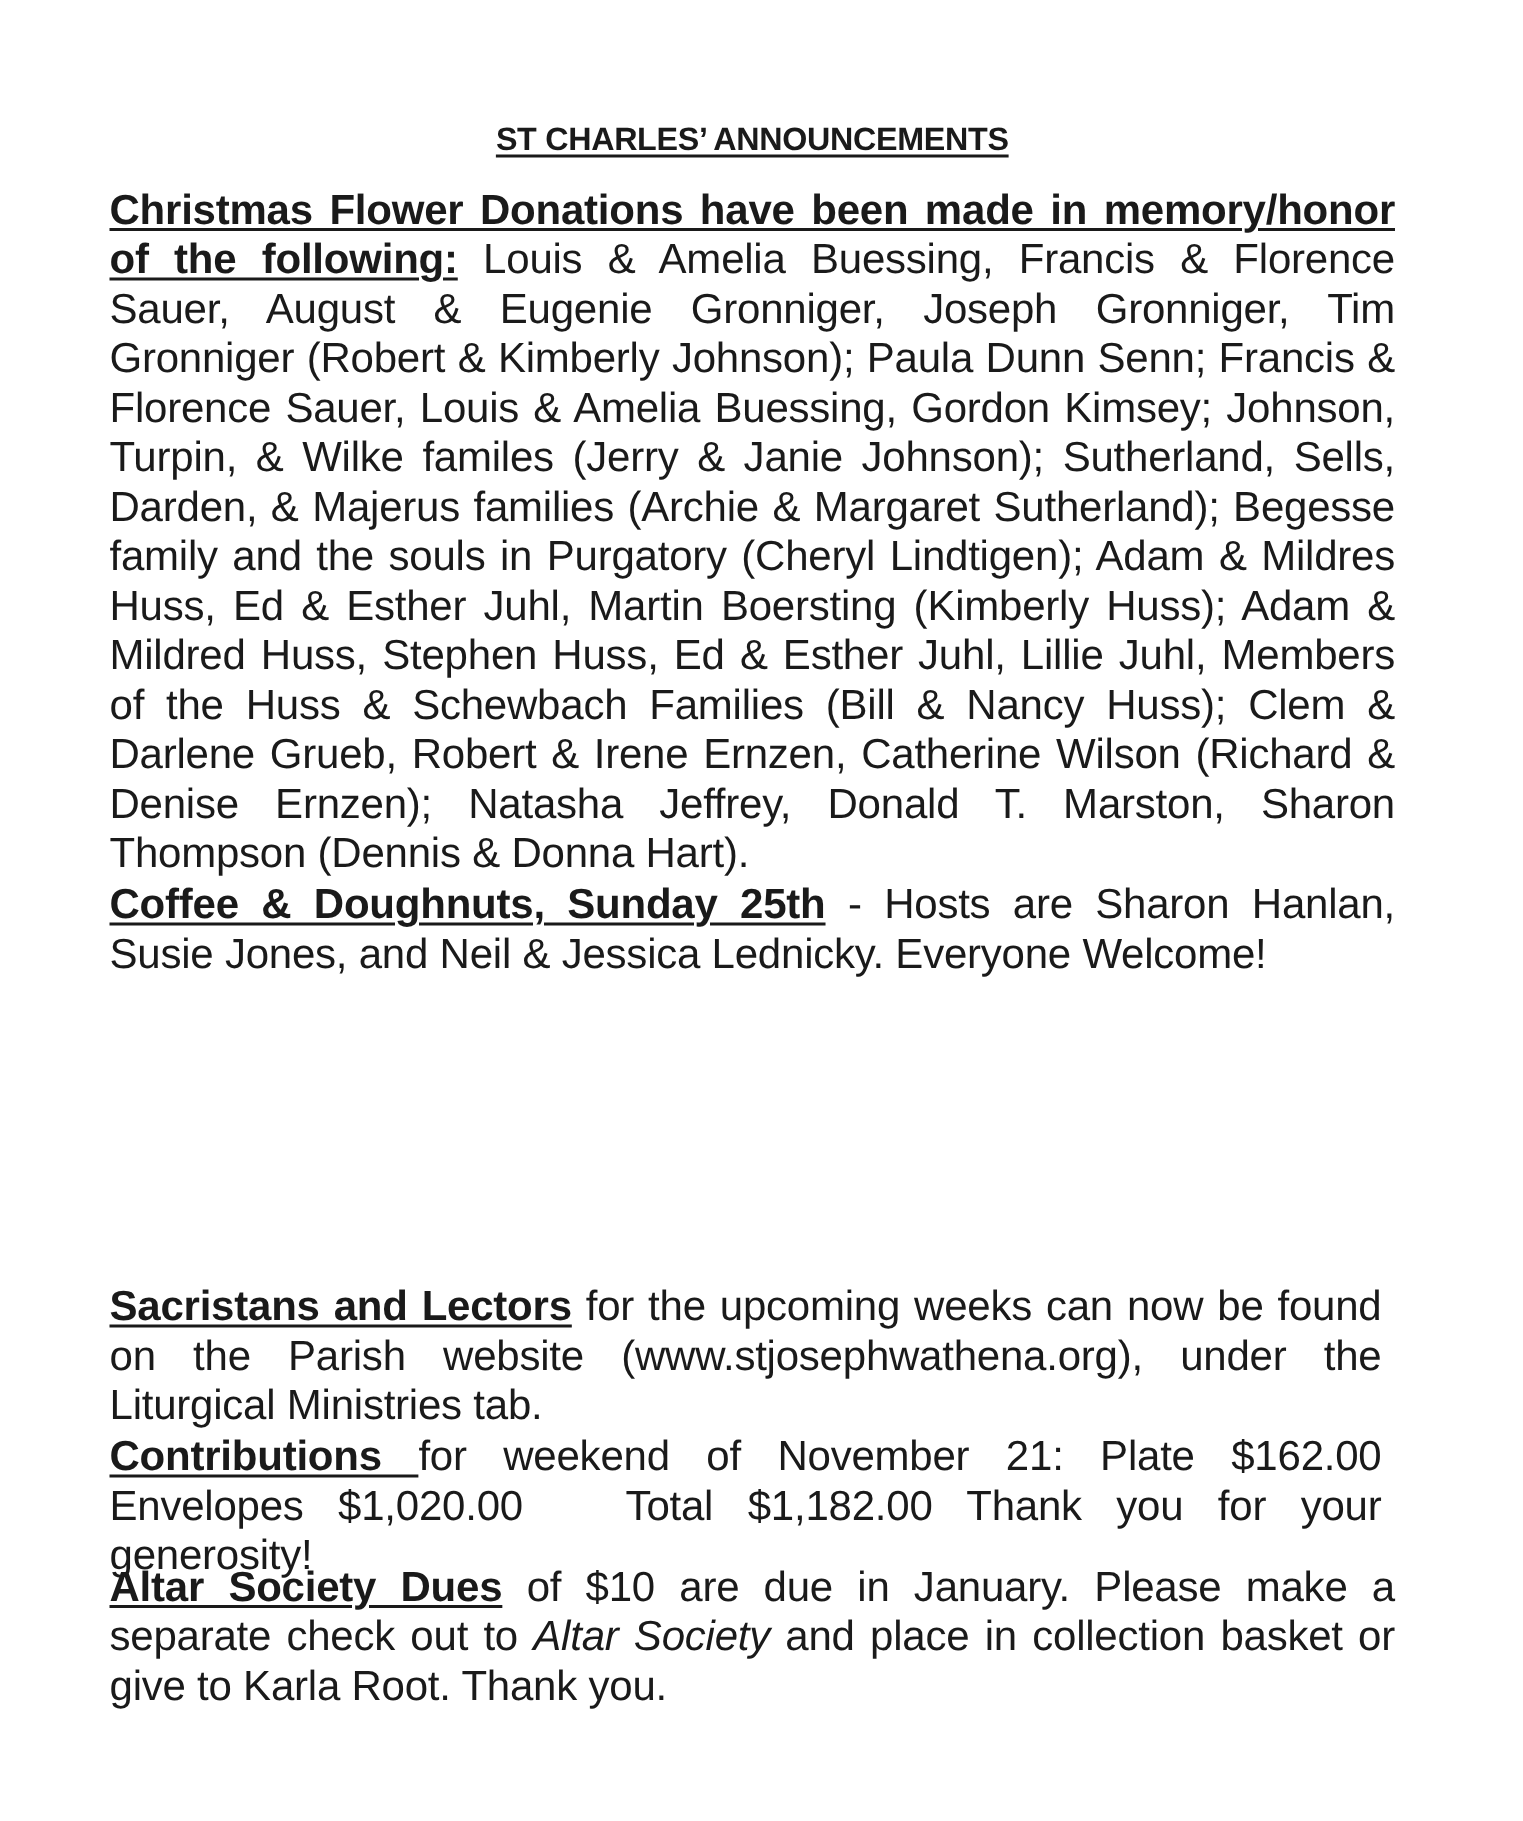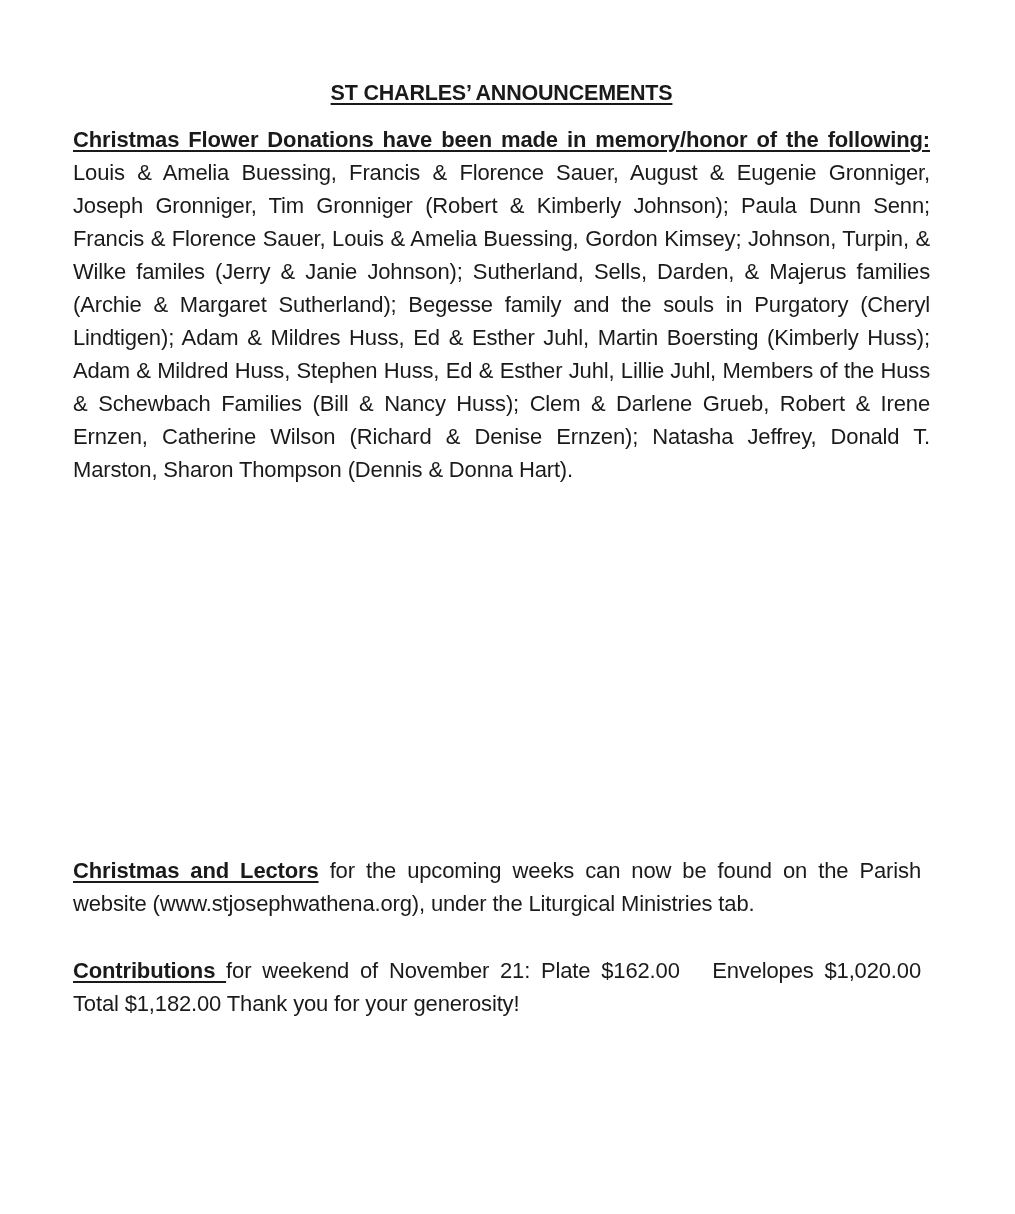"Christmas Flower Donations have been" .para { font-size: 22px -> 28px }
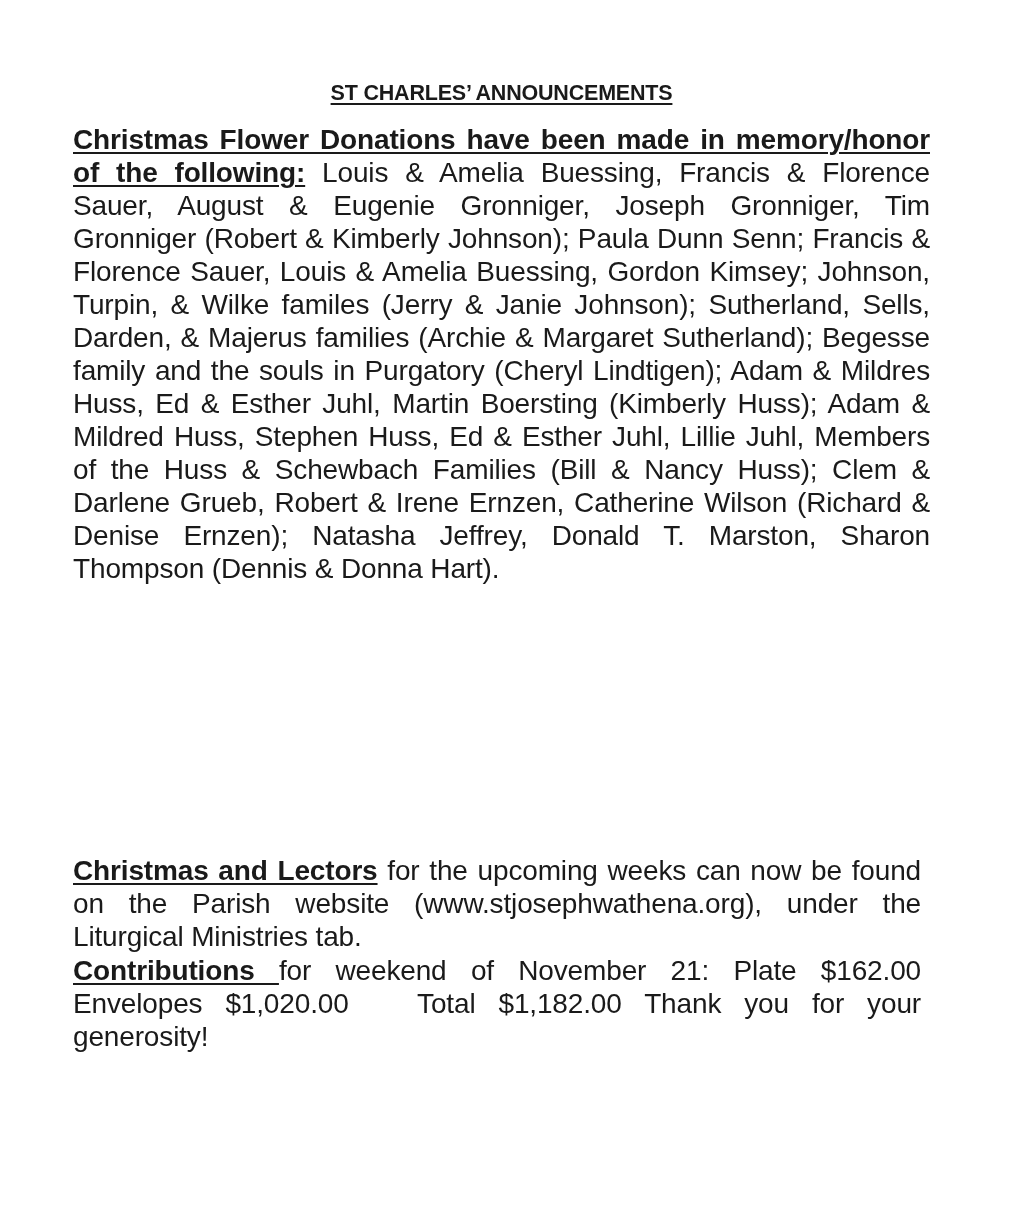"Coffee & Doughnuts, Sunday 25th" p.para { html: none -> <p><span>Coffee &amp; Doughnuts, Sunday 25th</span><span> - Hosts are Sharon Hanlan, Susie Jones, and Neil &amp; Jessica Lednicky. Everyone Welcome!</span></p> }
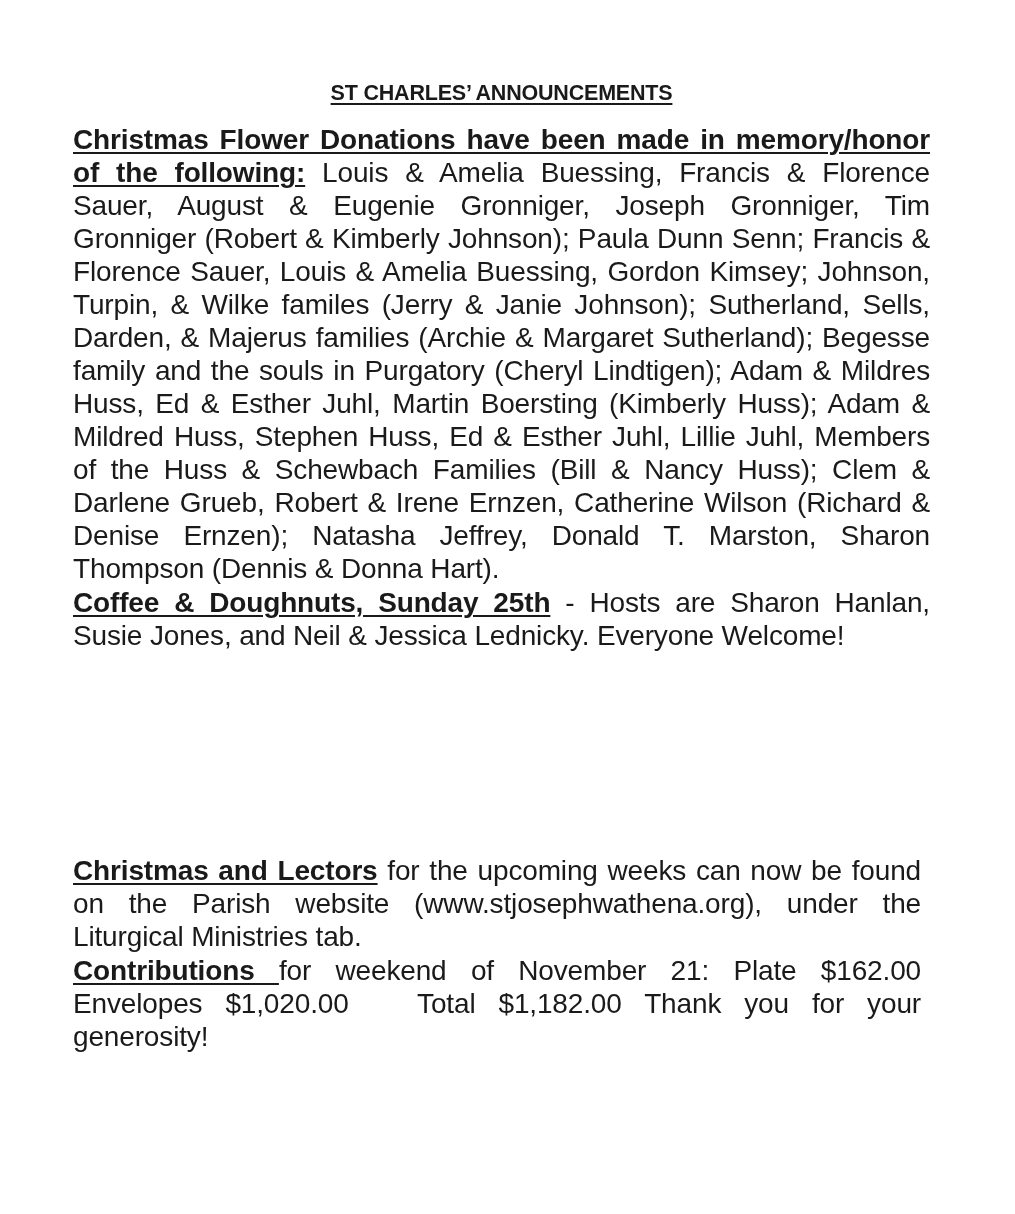"Christmas and Lectors" span.lead { text: Christmas -> Sacristans }
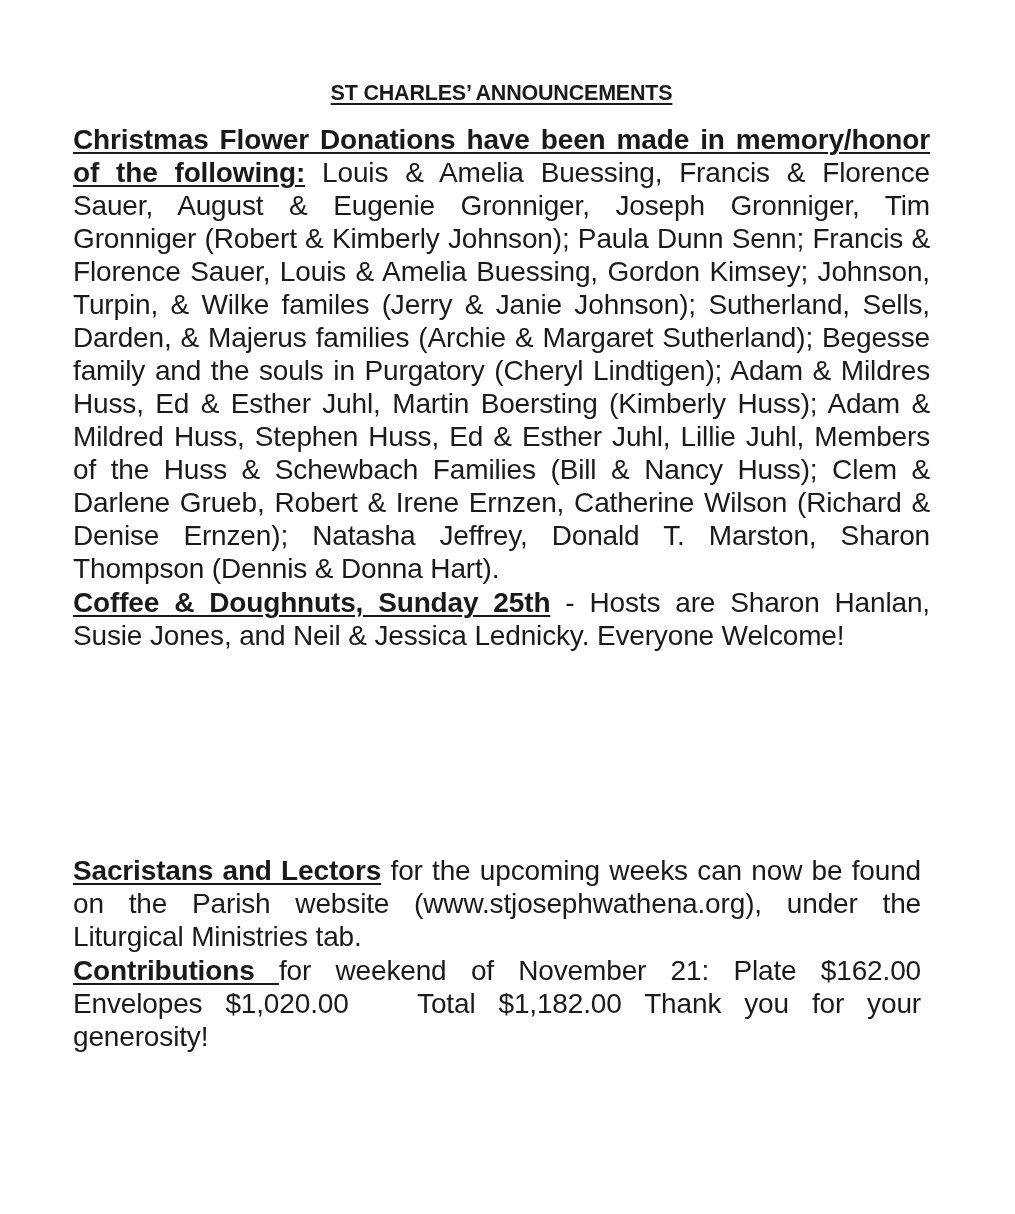"Altar Society Dues of $10" p.para { html: none -> <p><span>Altar Society Dues</span><span> of $10 are due in January. Please make a separate check out to </span><span>Altar Society</span><span> and place in collection basket or give to Karla Root. Thank you.</span></p> }
